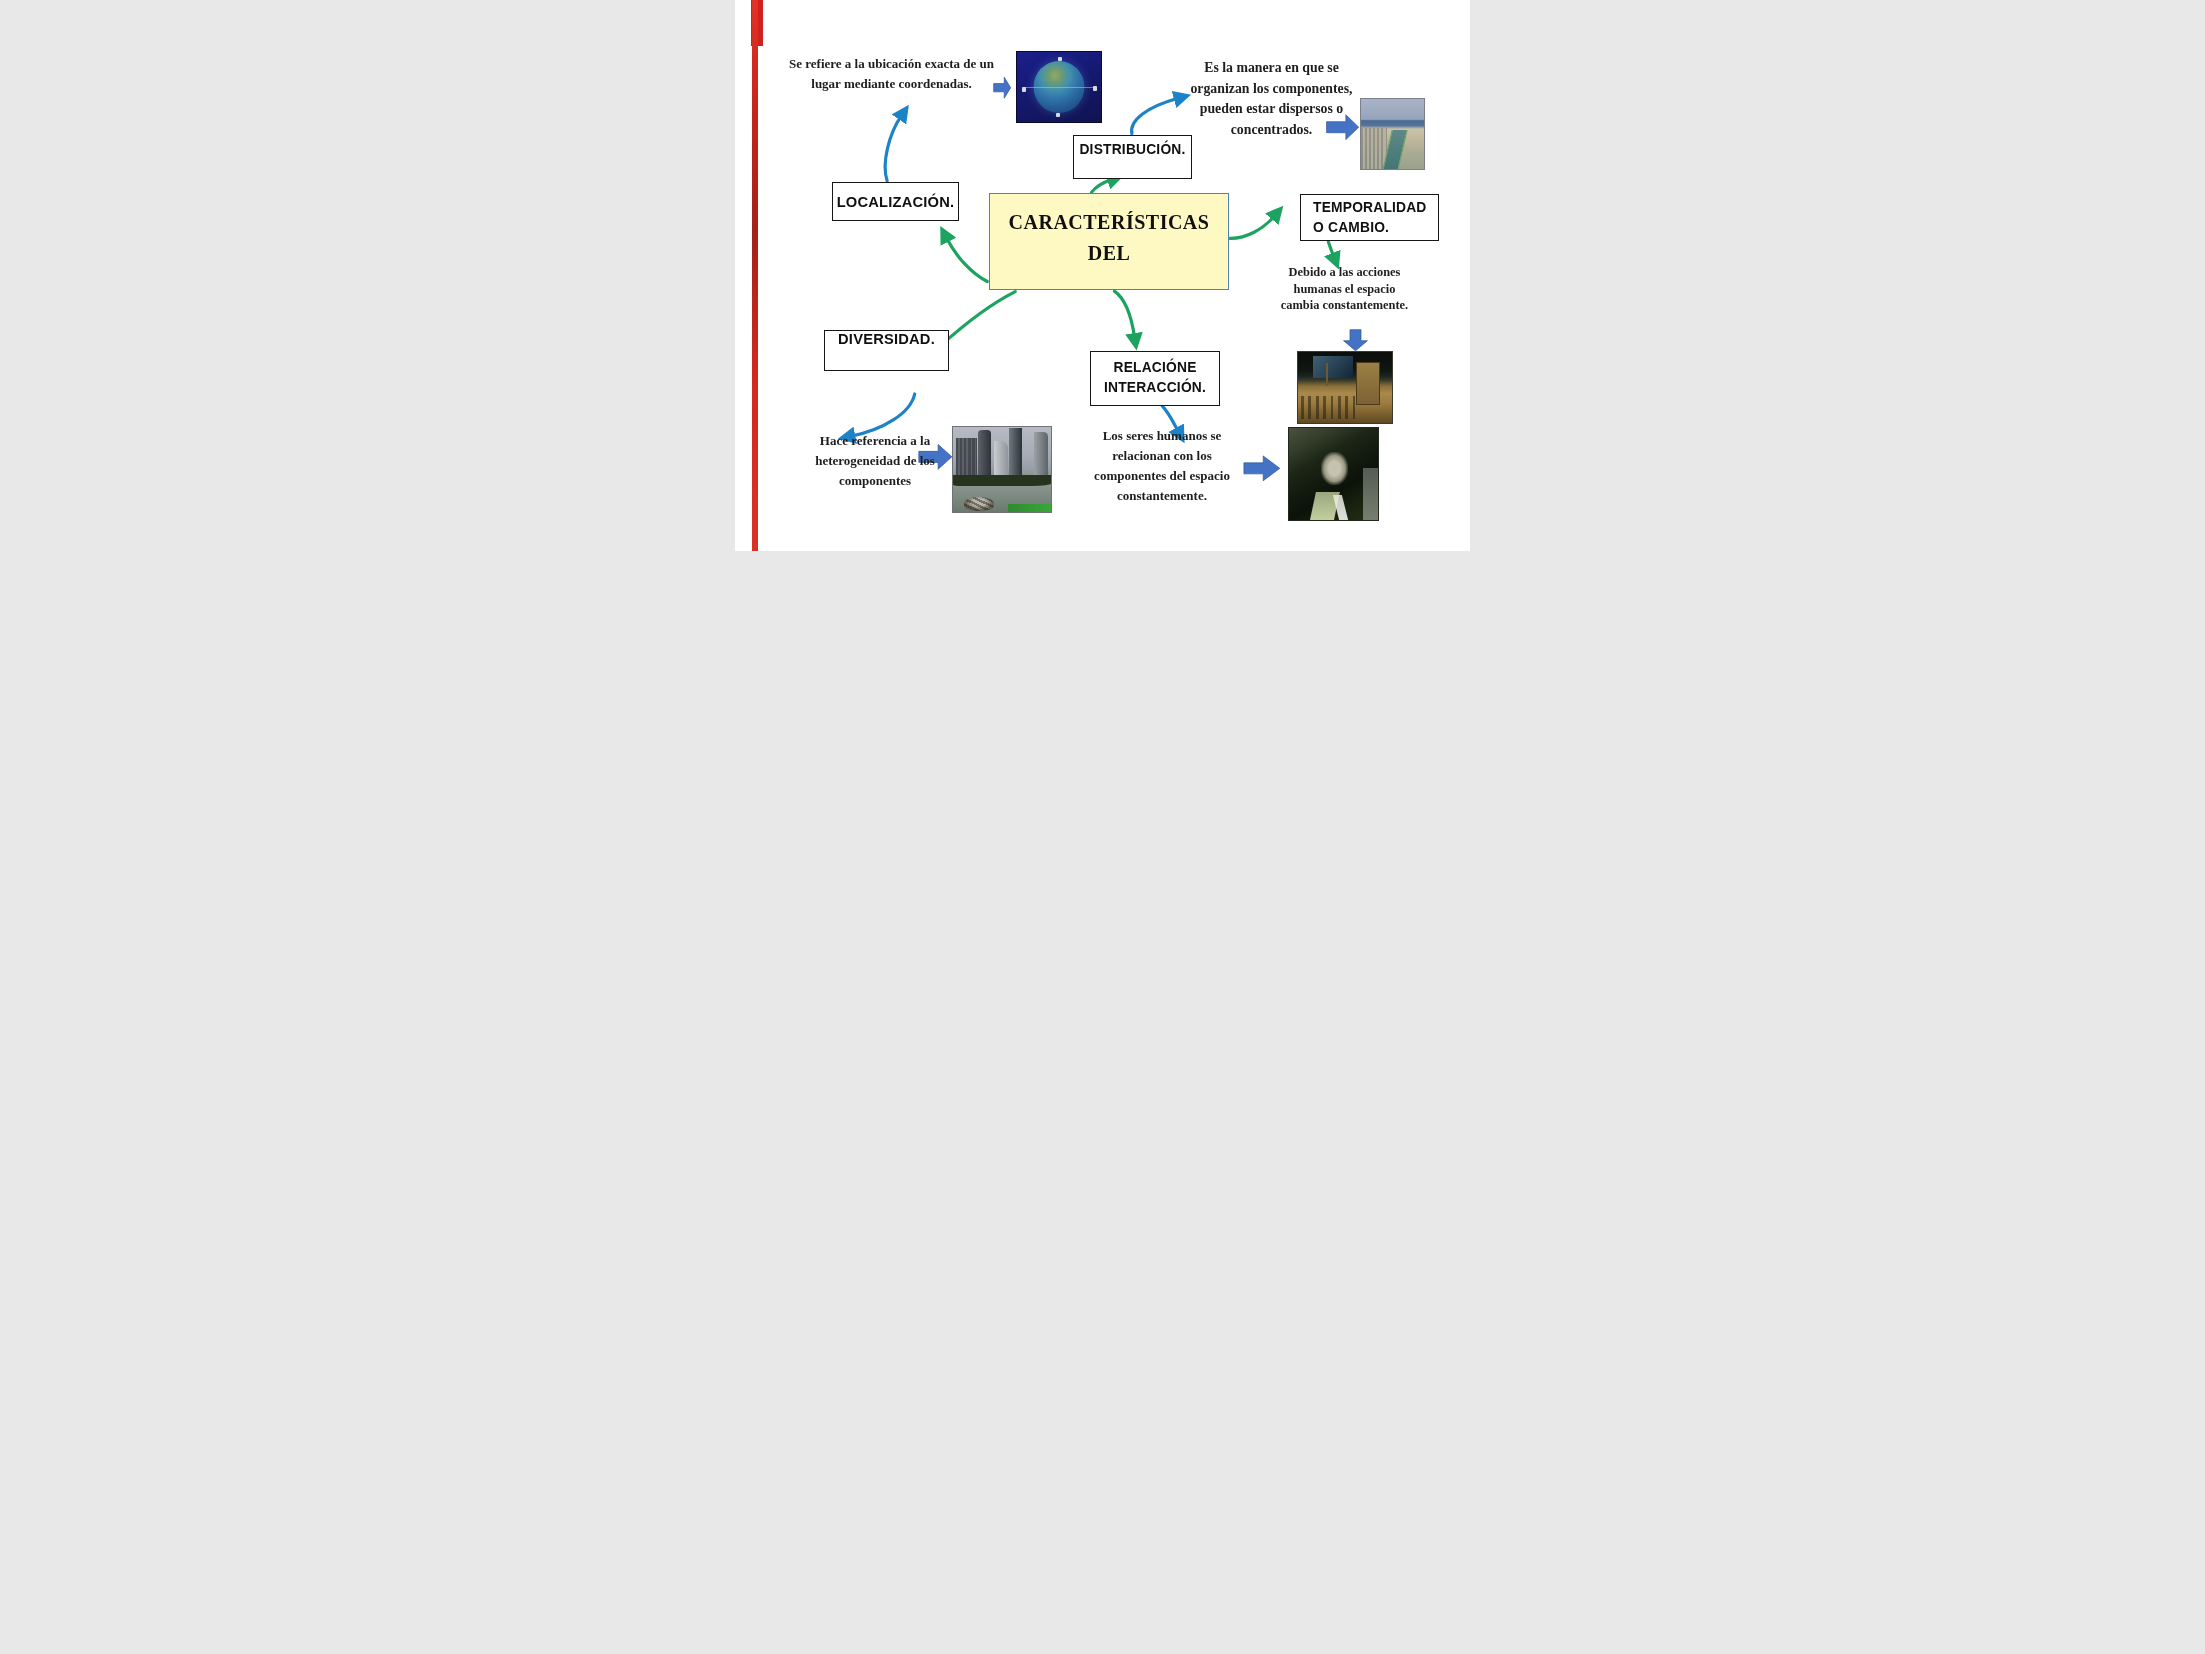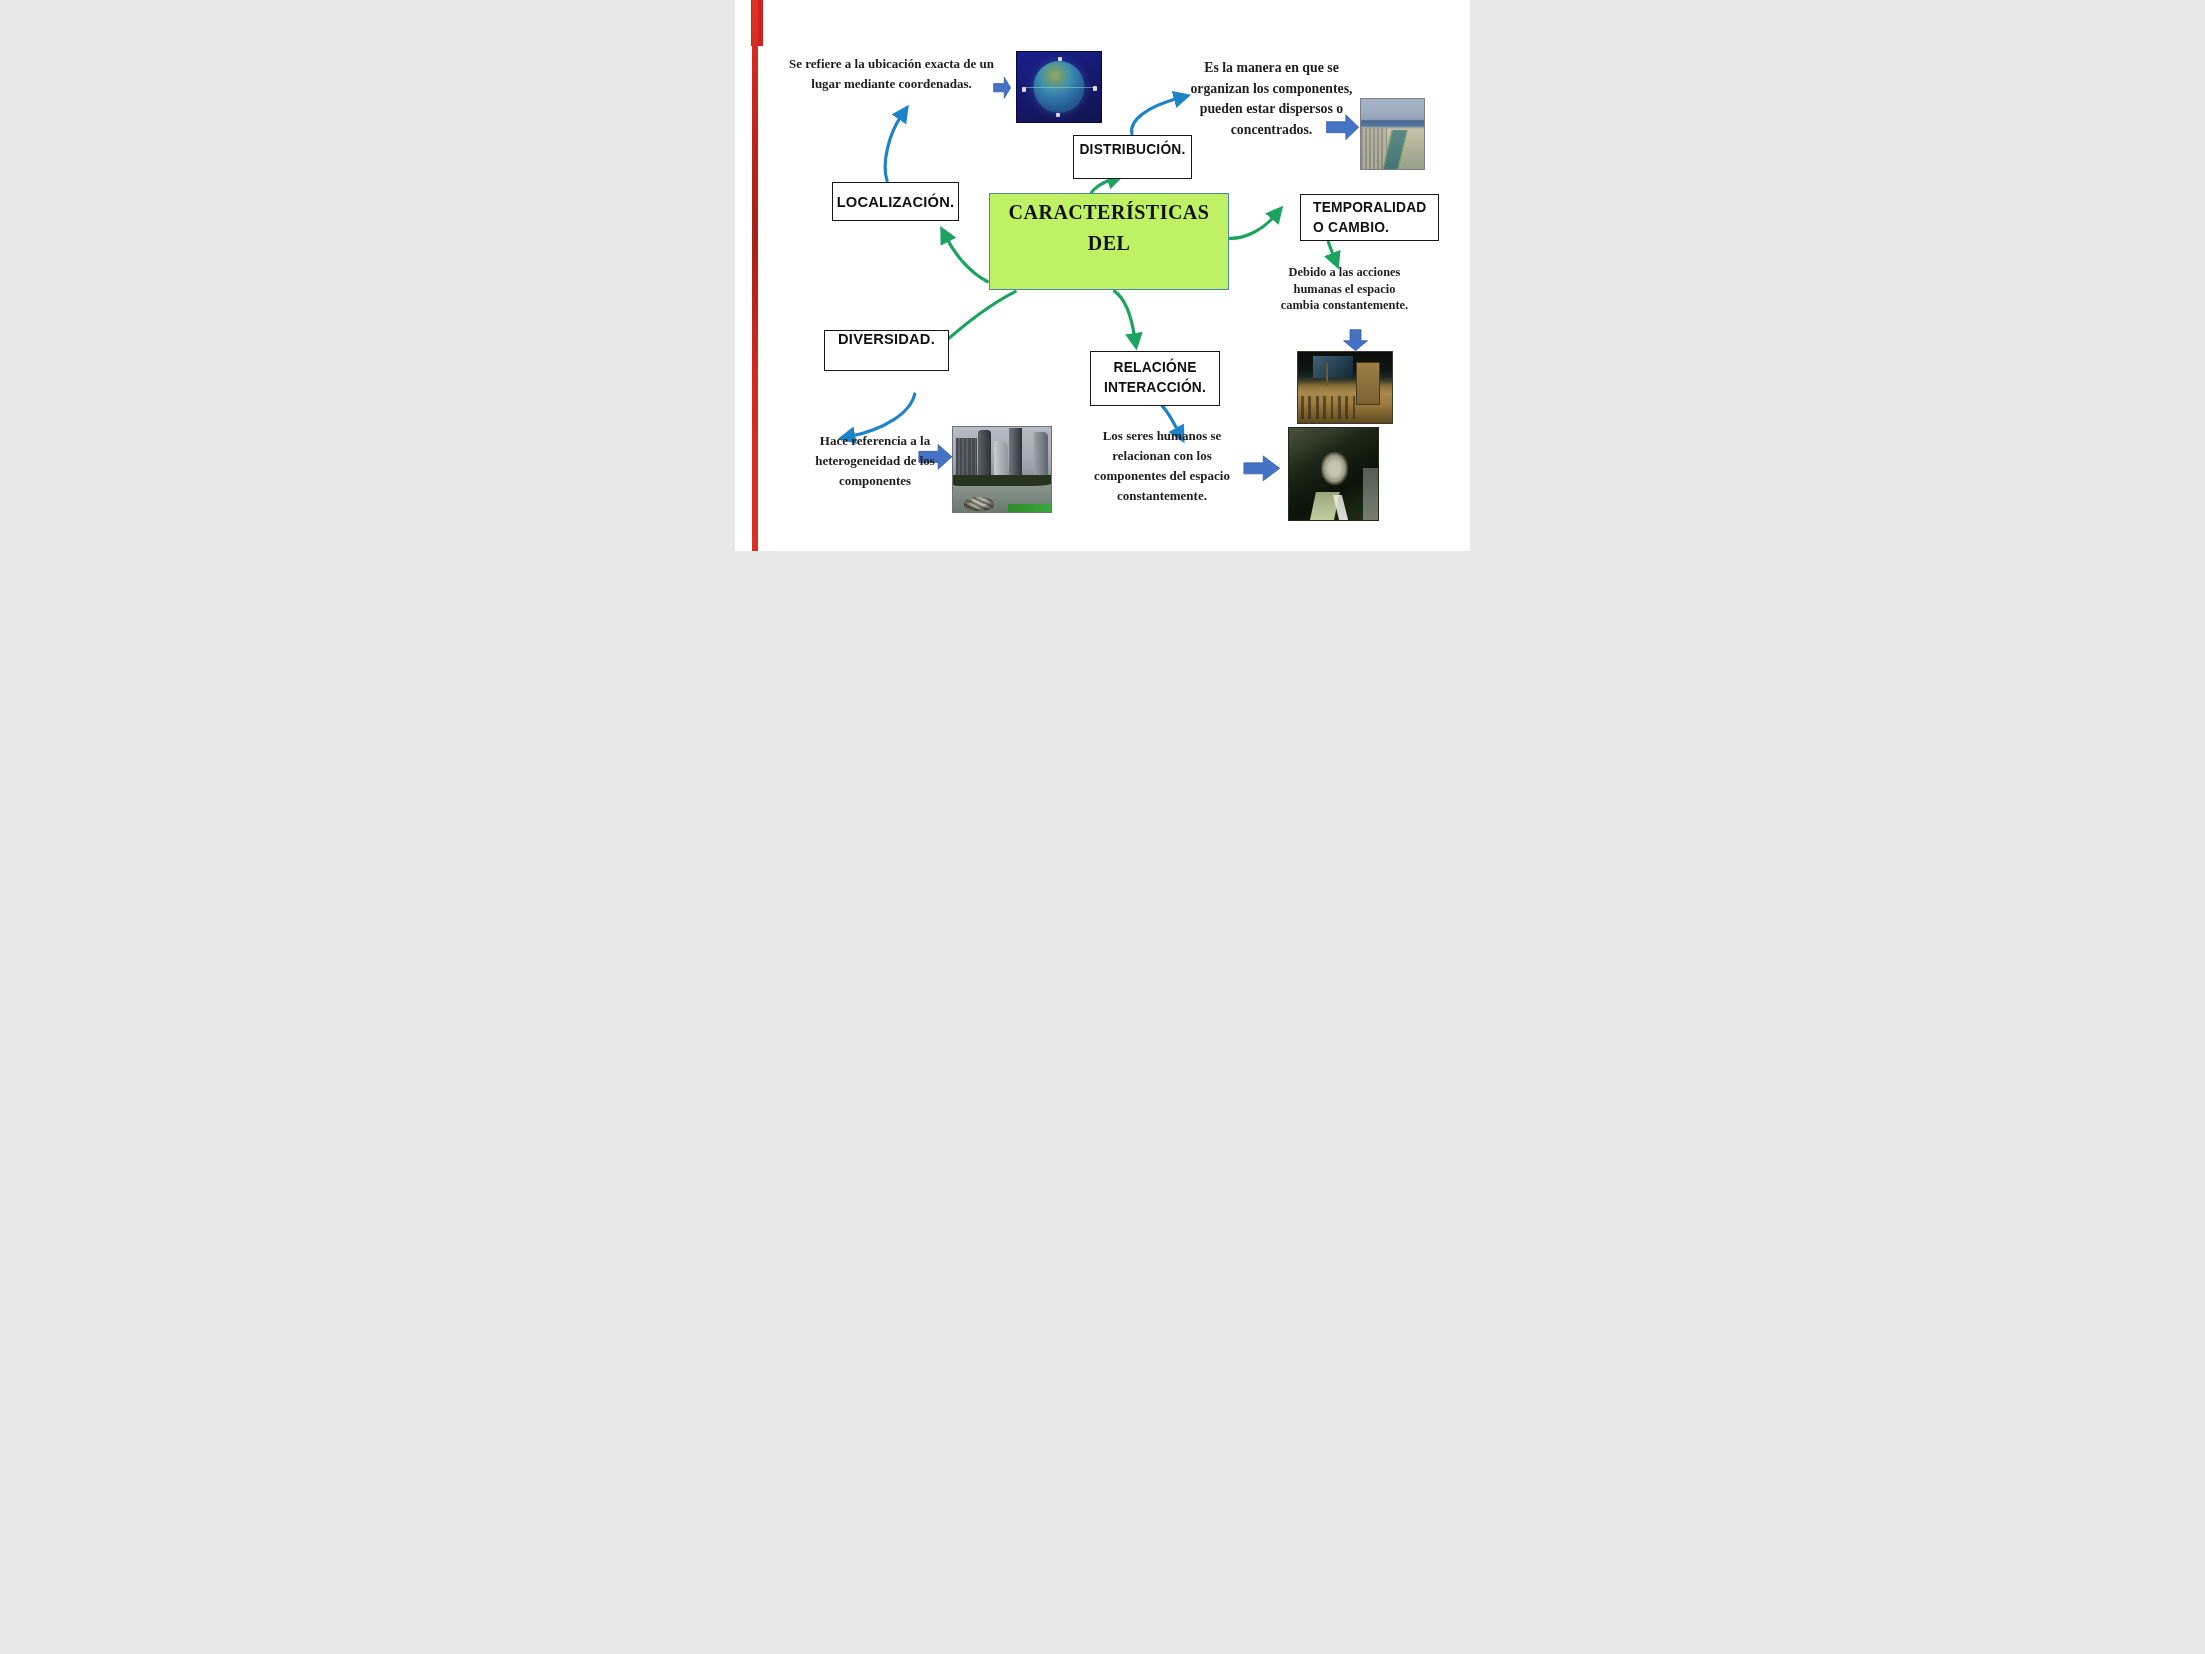"CARACTERÍSTICAS DEL" .center-box { background: #bef264 -> #fef9c3; padding-top: 3px -> 13px }
